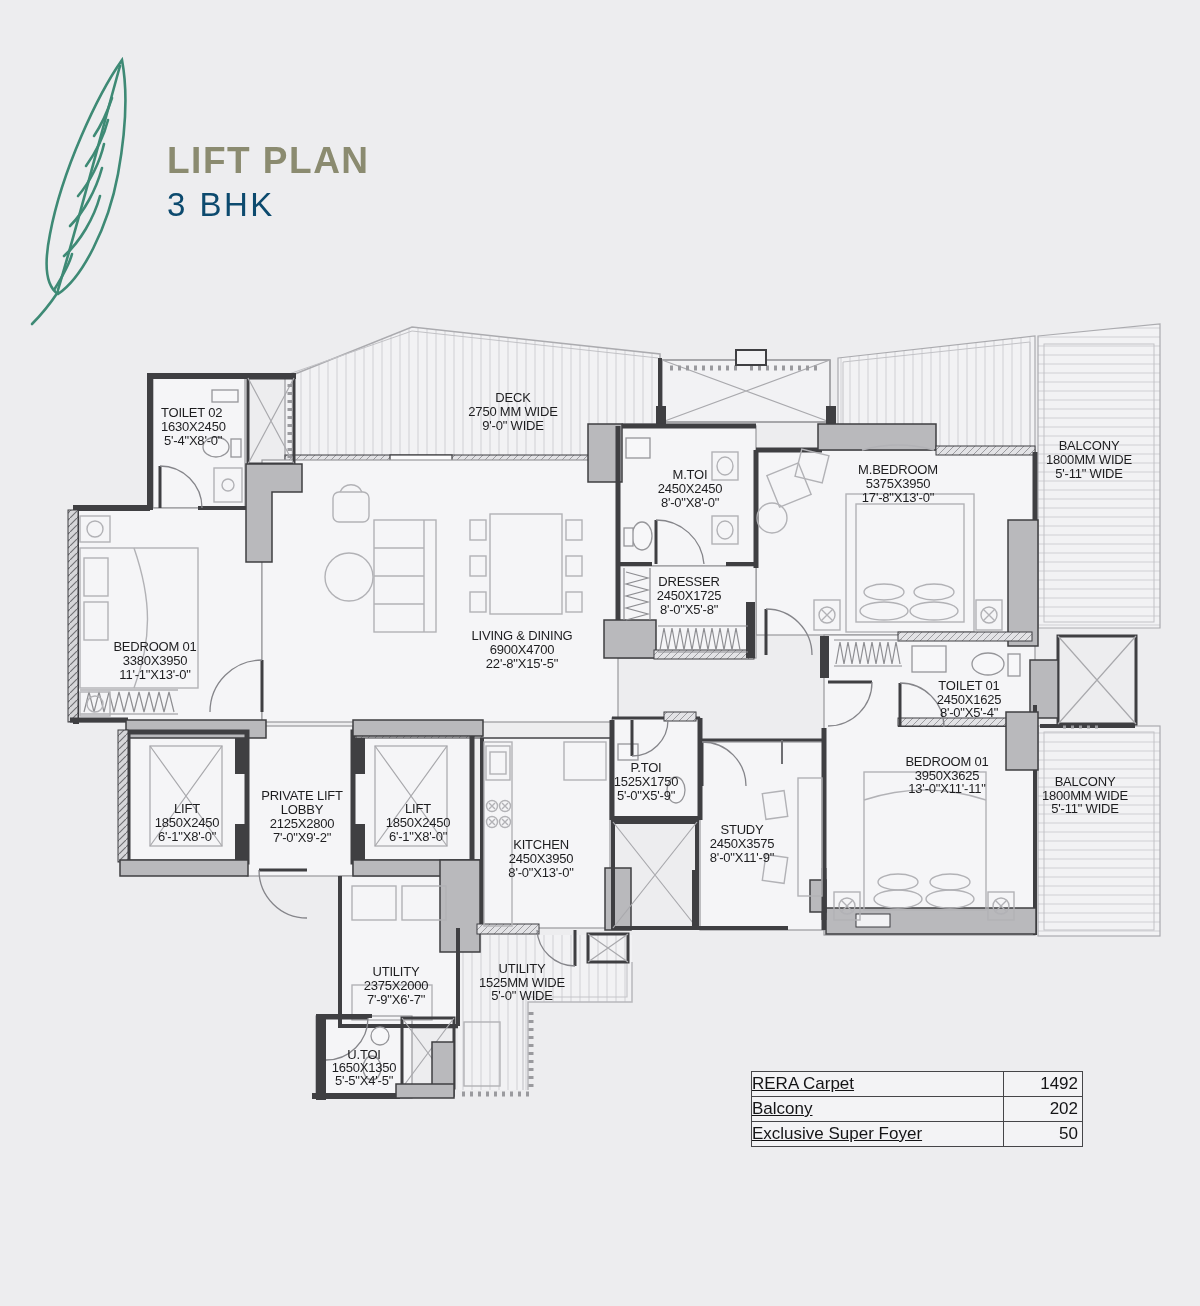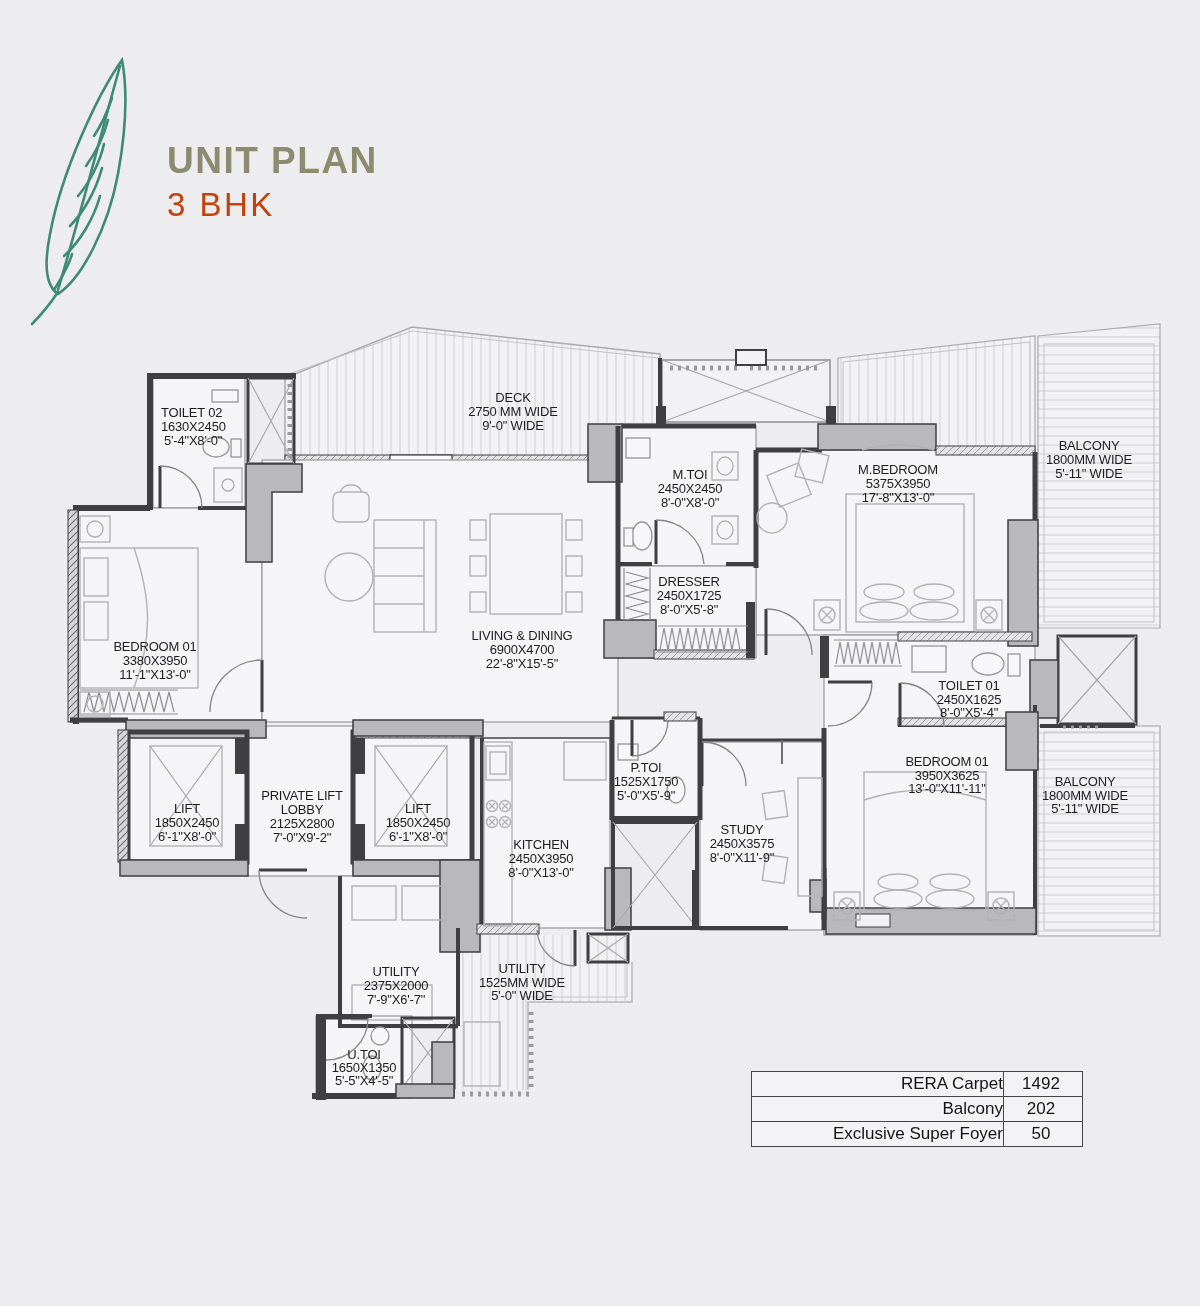"UNIT PLAN" div.title-main { text: UNIT -> LIFT }
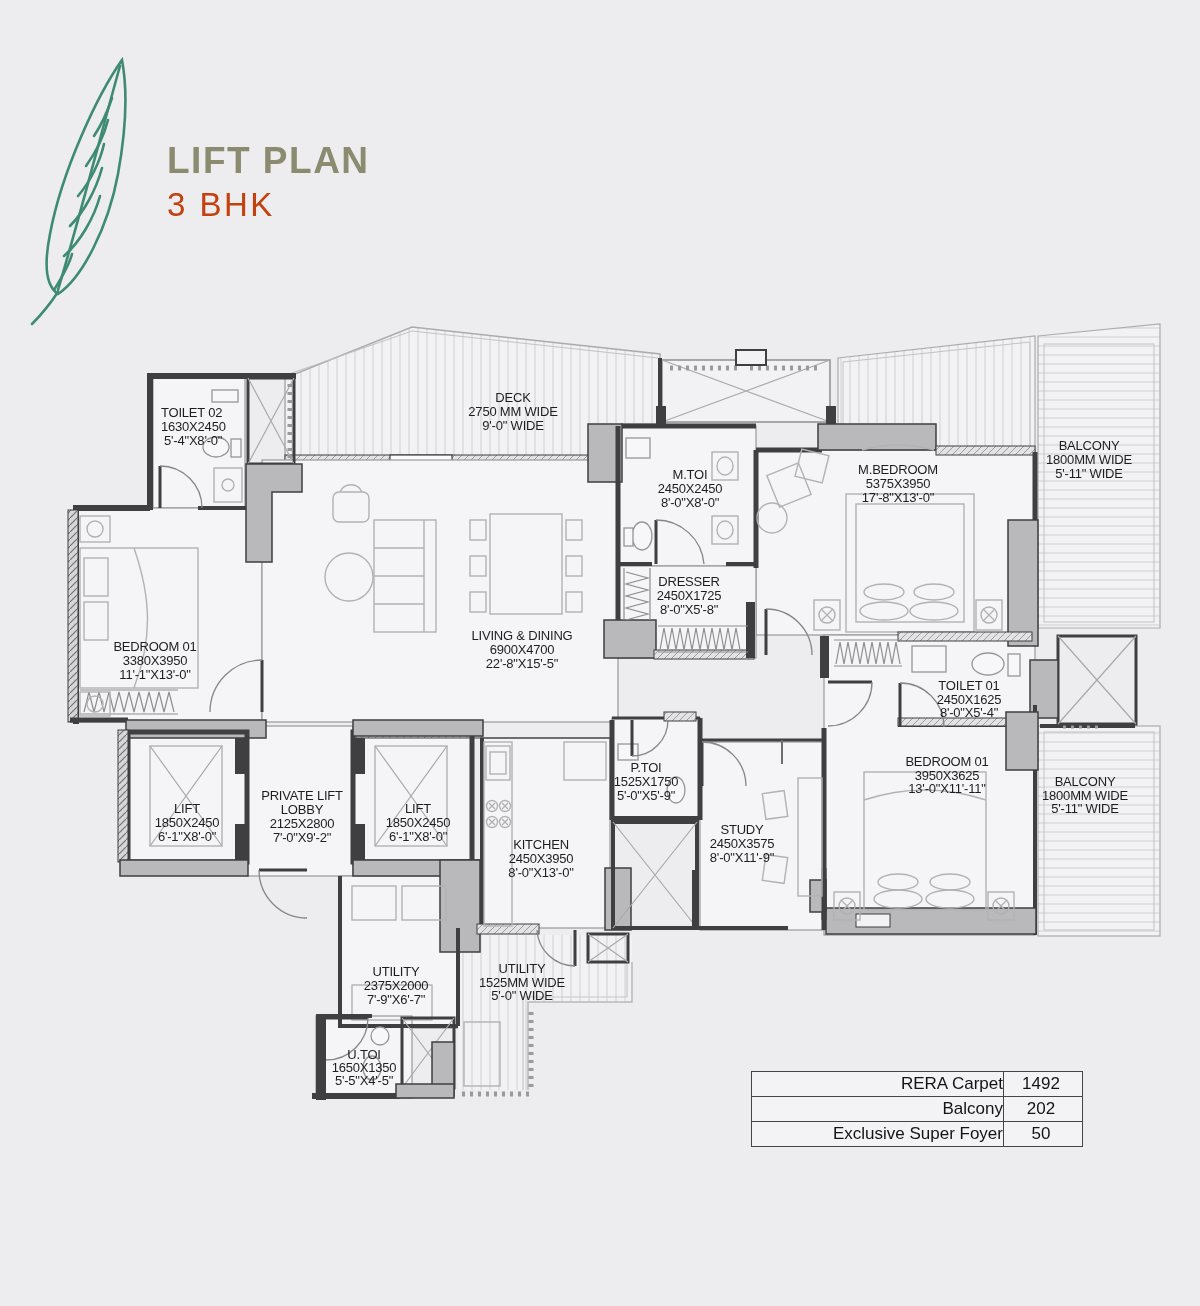"3 BHK" .title-sub { color: #c2410c -> #0c4a6e }
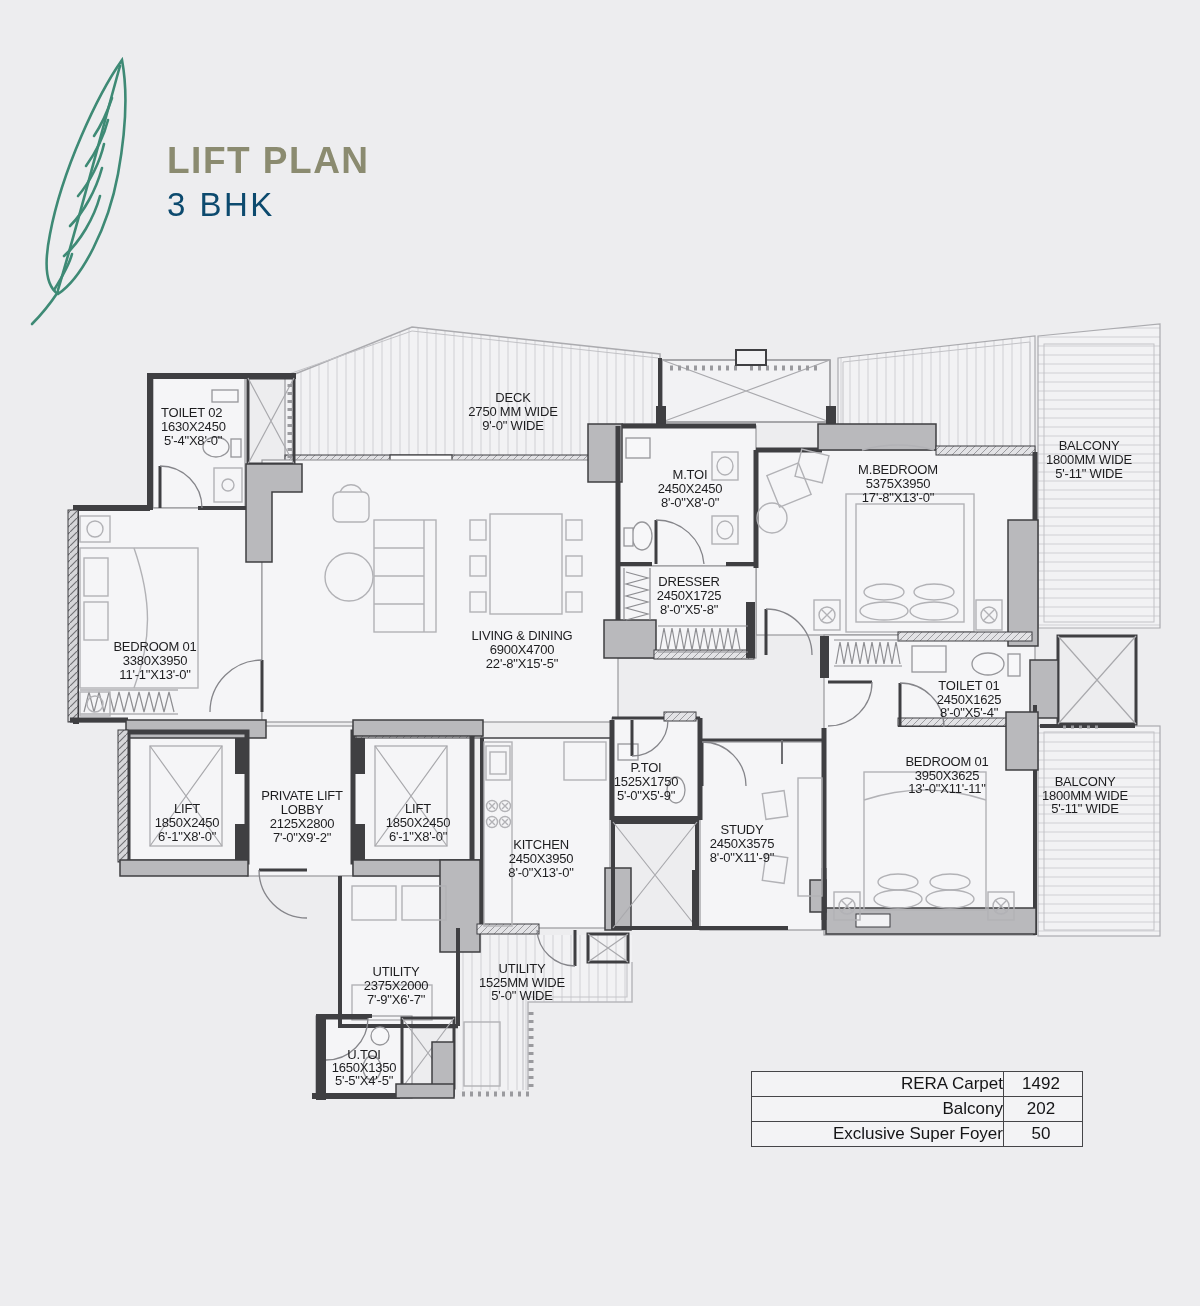"RERA Carpet" .areas-table .lab { text-align: right -> left; text-decoration: none -> underline }
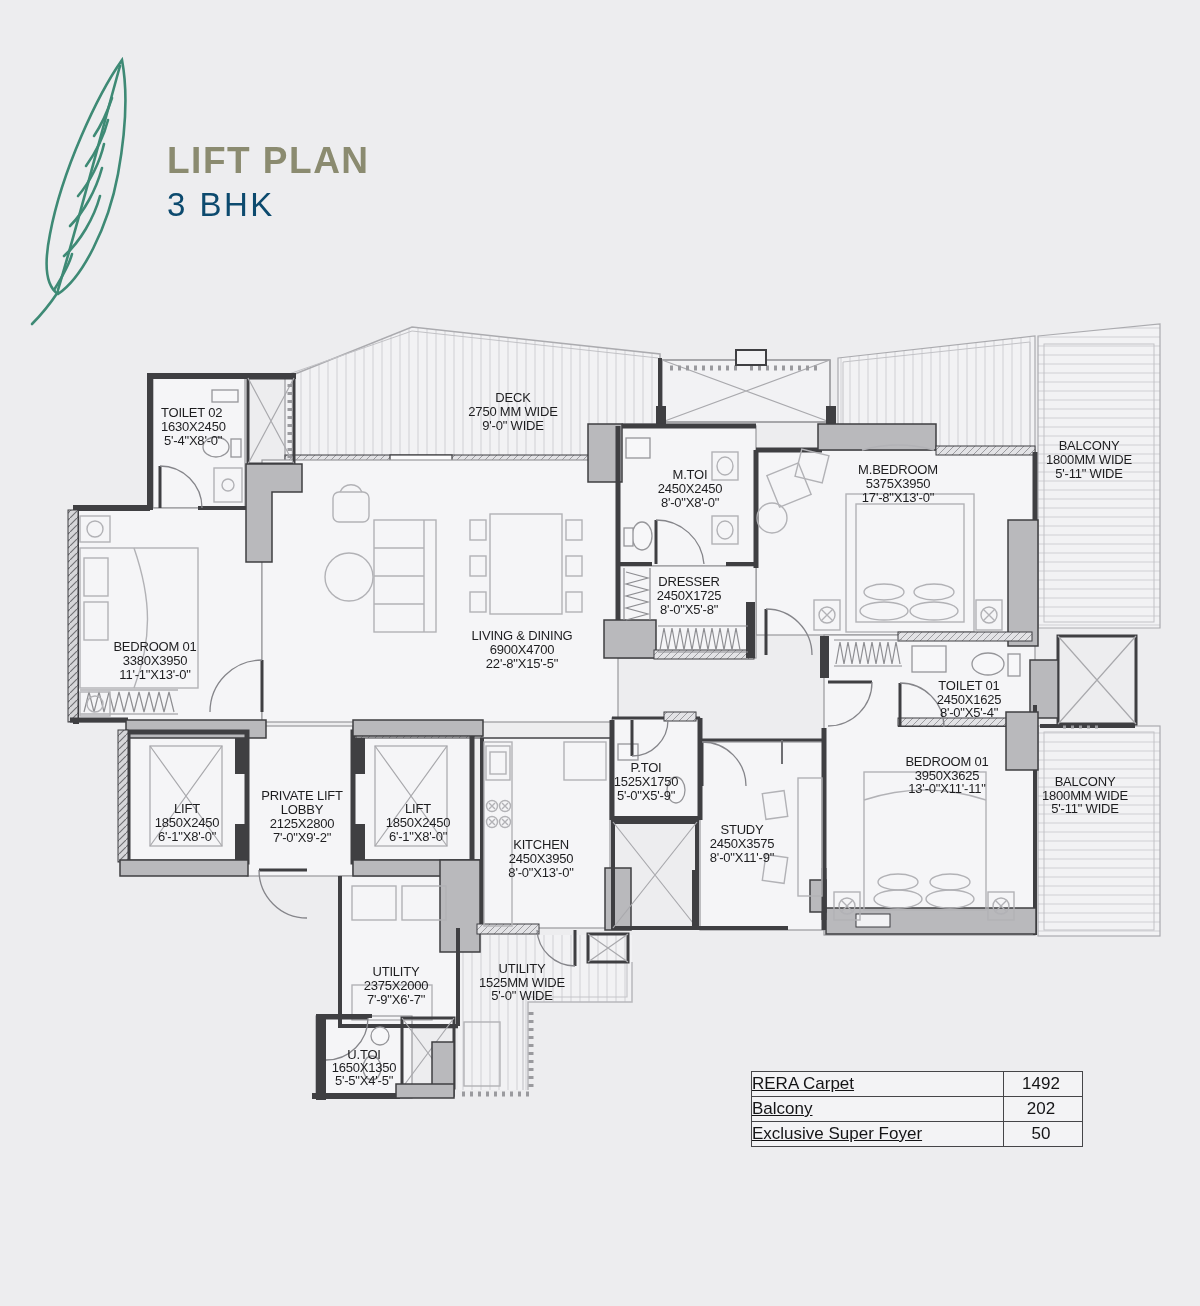"1492" .areas-table .val { text-align: center -> right }
